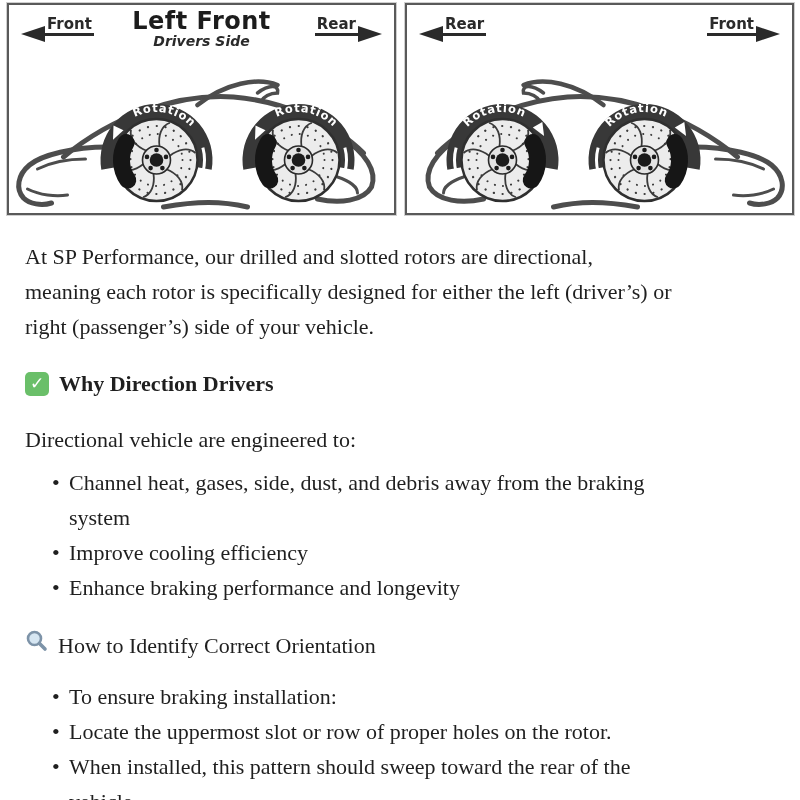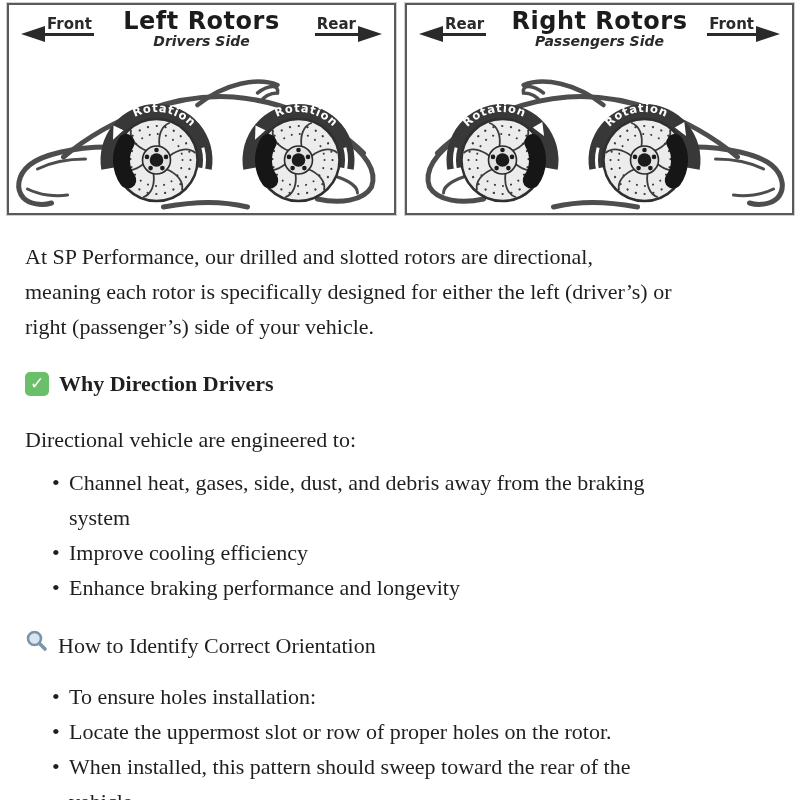"Left Rotors" div.panel-title { text: Rotors -> Front }
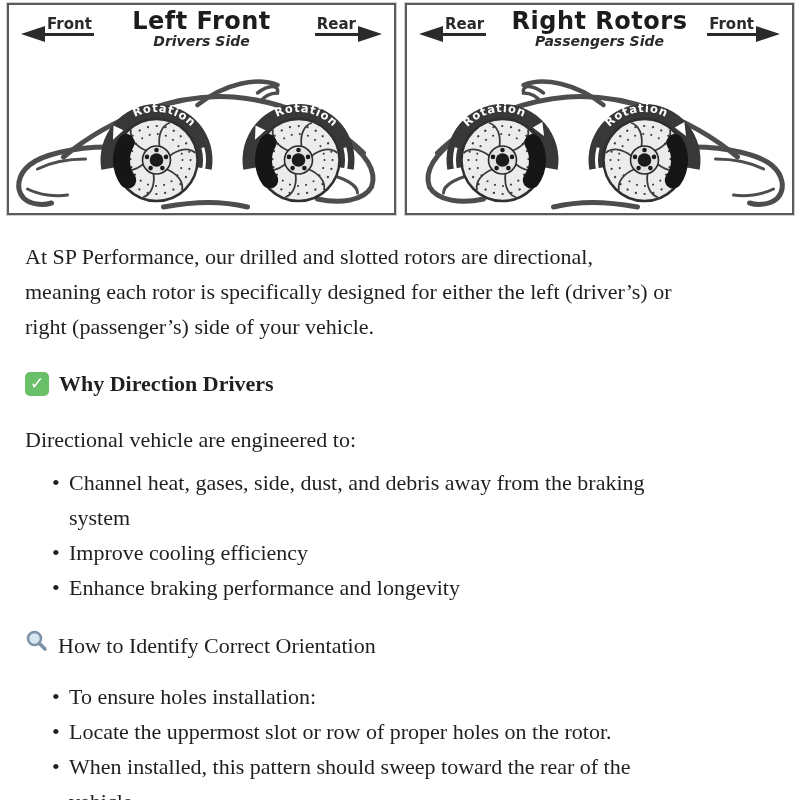"Right Rotors" div.panel-titles { html: <div> <div>Right Rotors</div> <div>Passengers Side</div> </div> -> none }
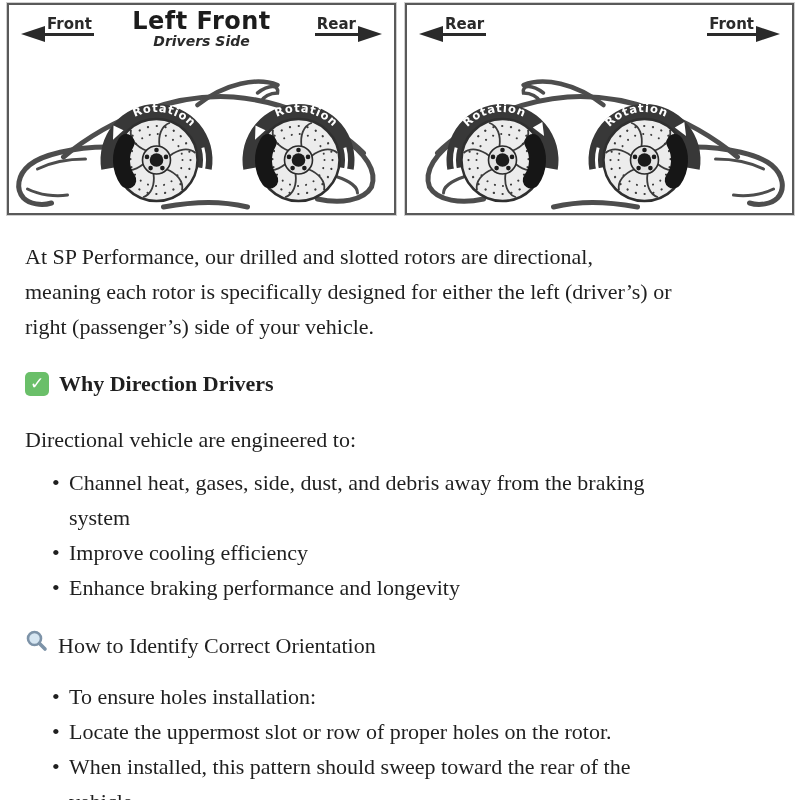"To ensure holes installation:" li { text: holes -> braking }
